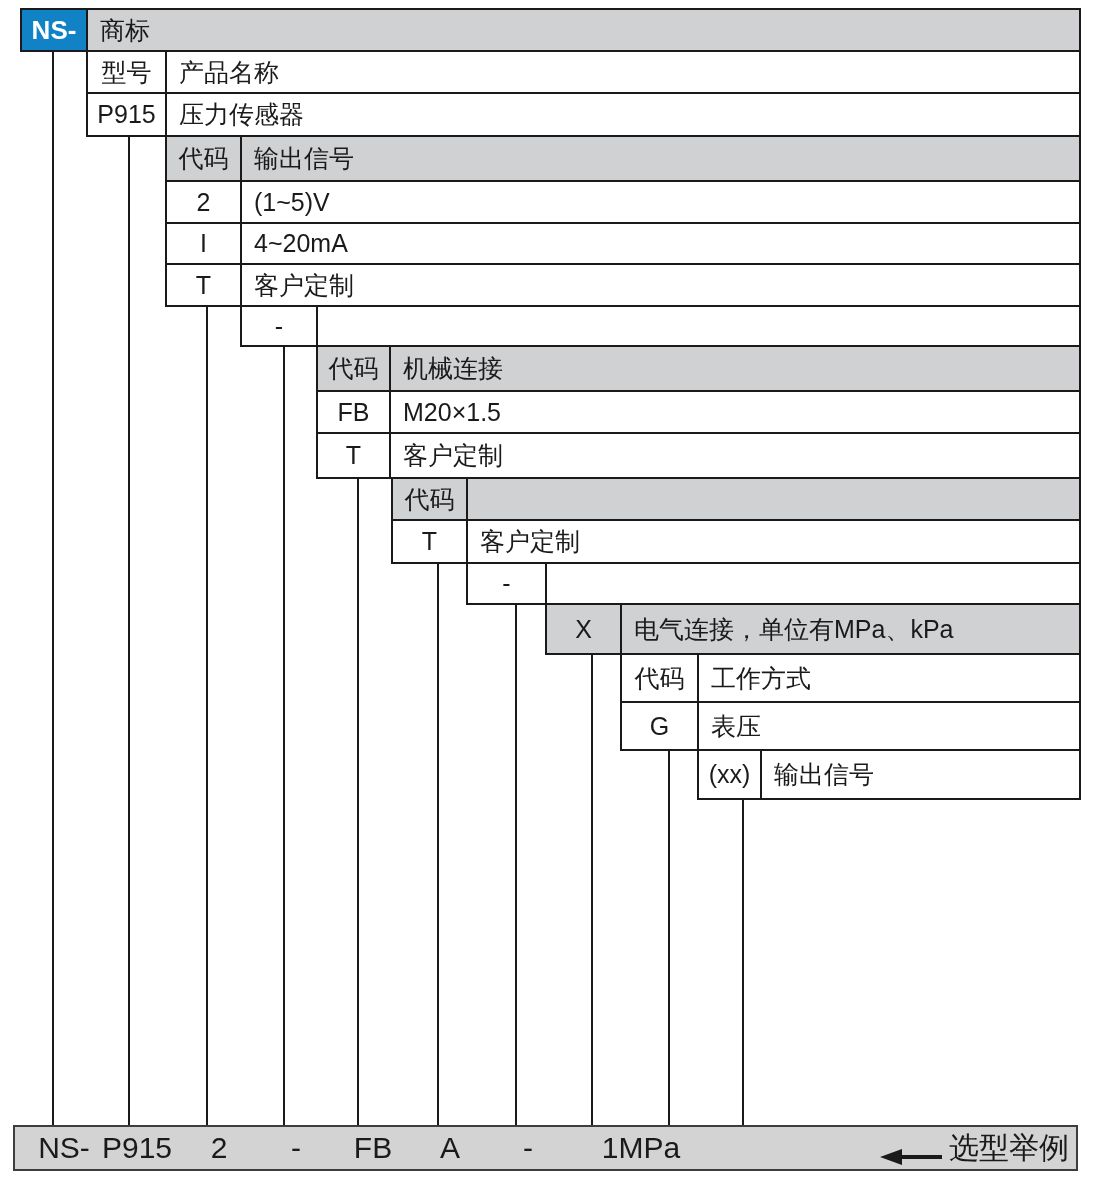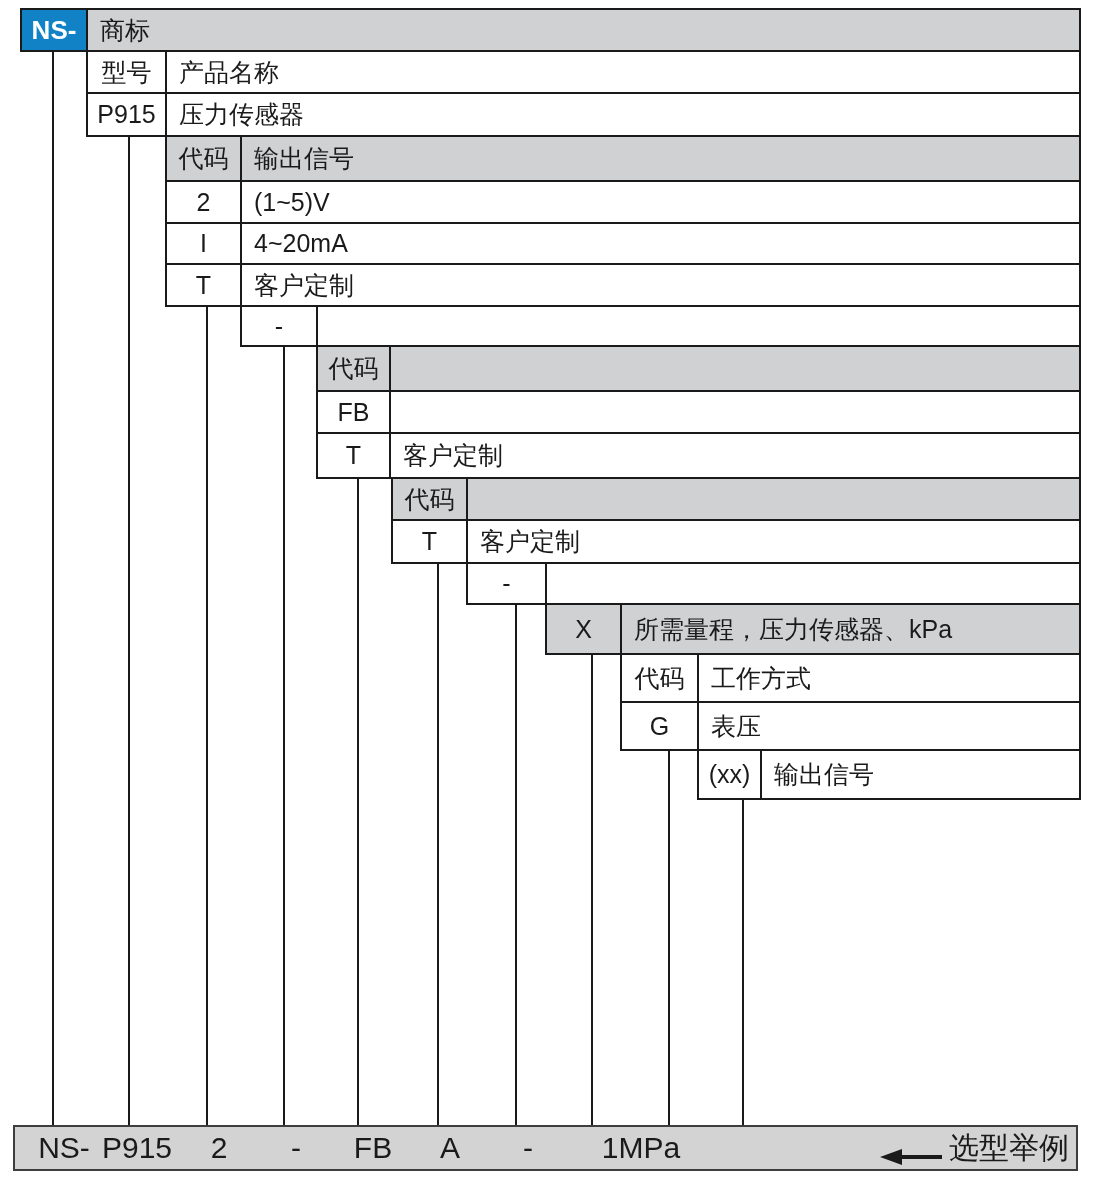"机械连接" div.cell-label { html: none -> <div>机械连接</div> }
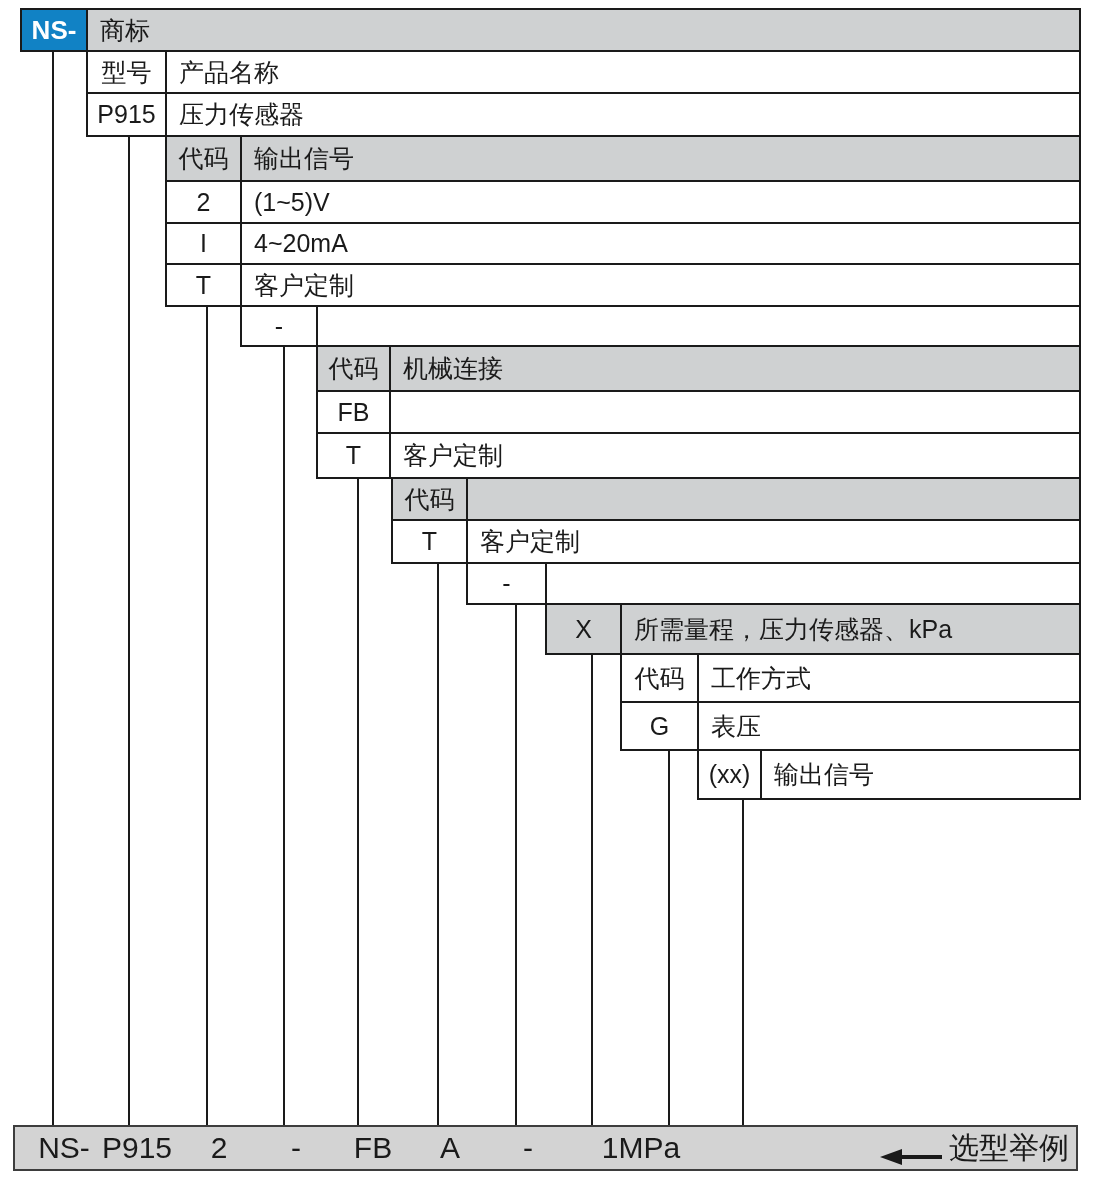"M20×1.5" div.cell-label { html: none -> <div>M20×1.5</div> }
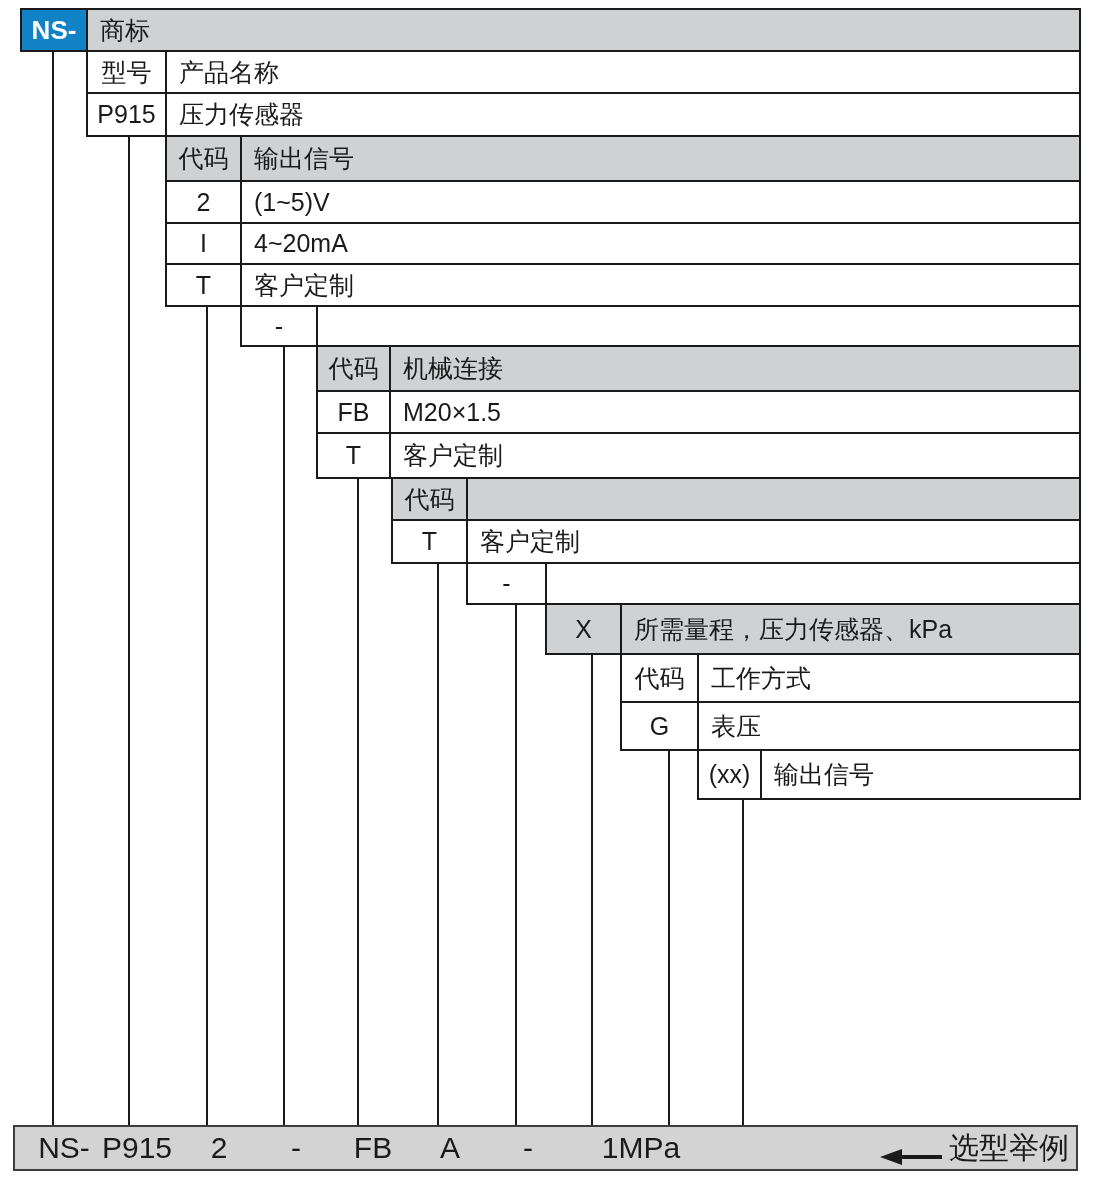"所需量程，压力传感器、kPa" div.cell-label { text: 所需量程，压力传感器 -> 电气连接，单位有MPa }
